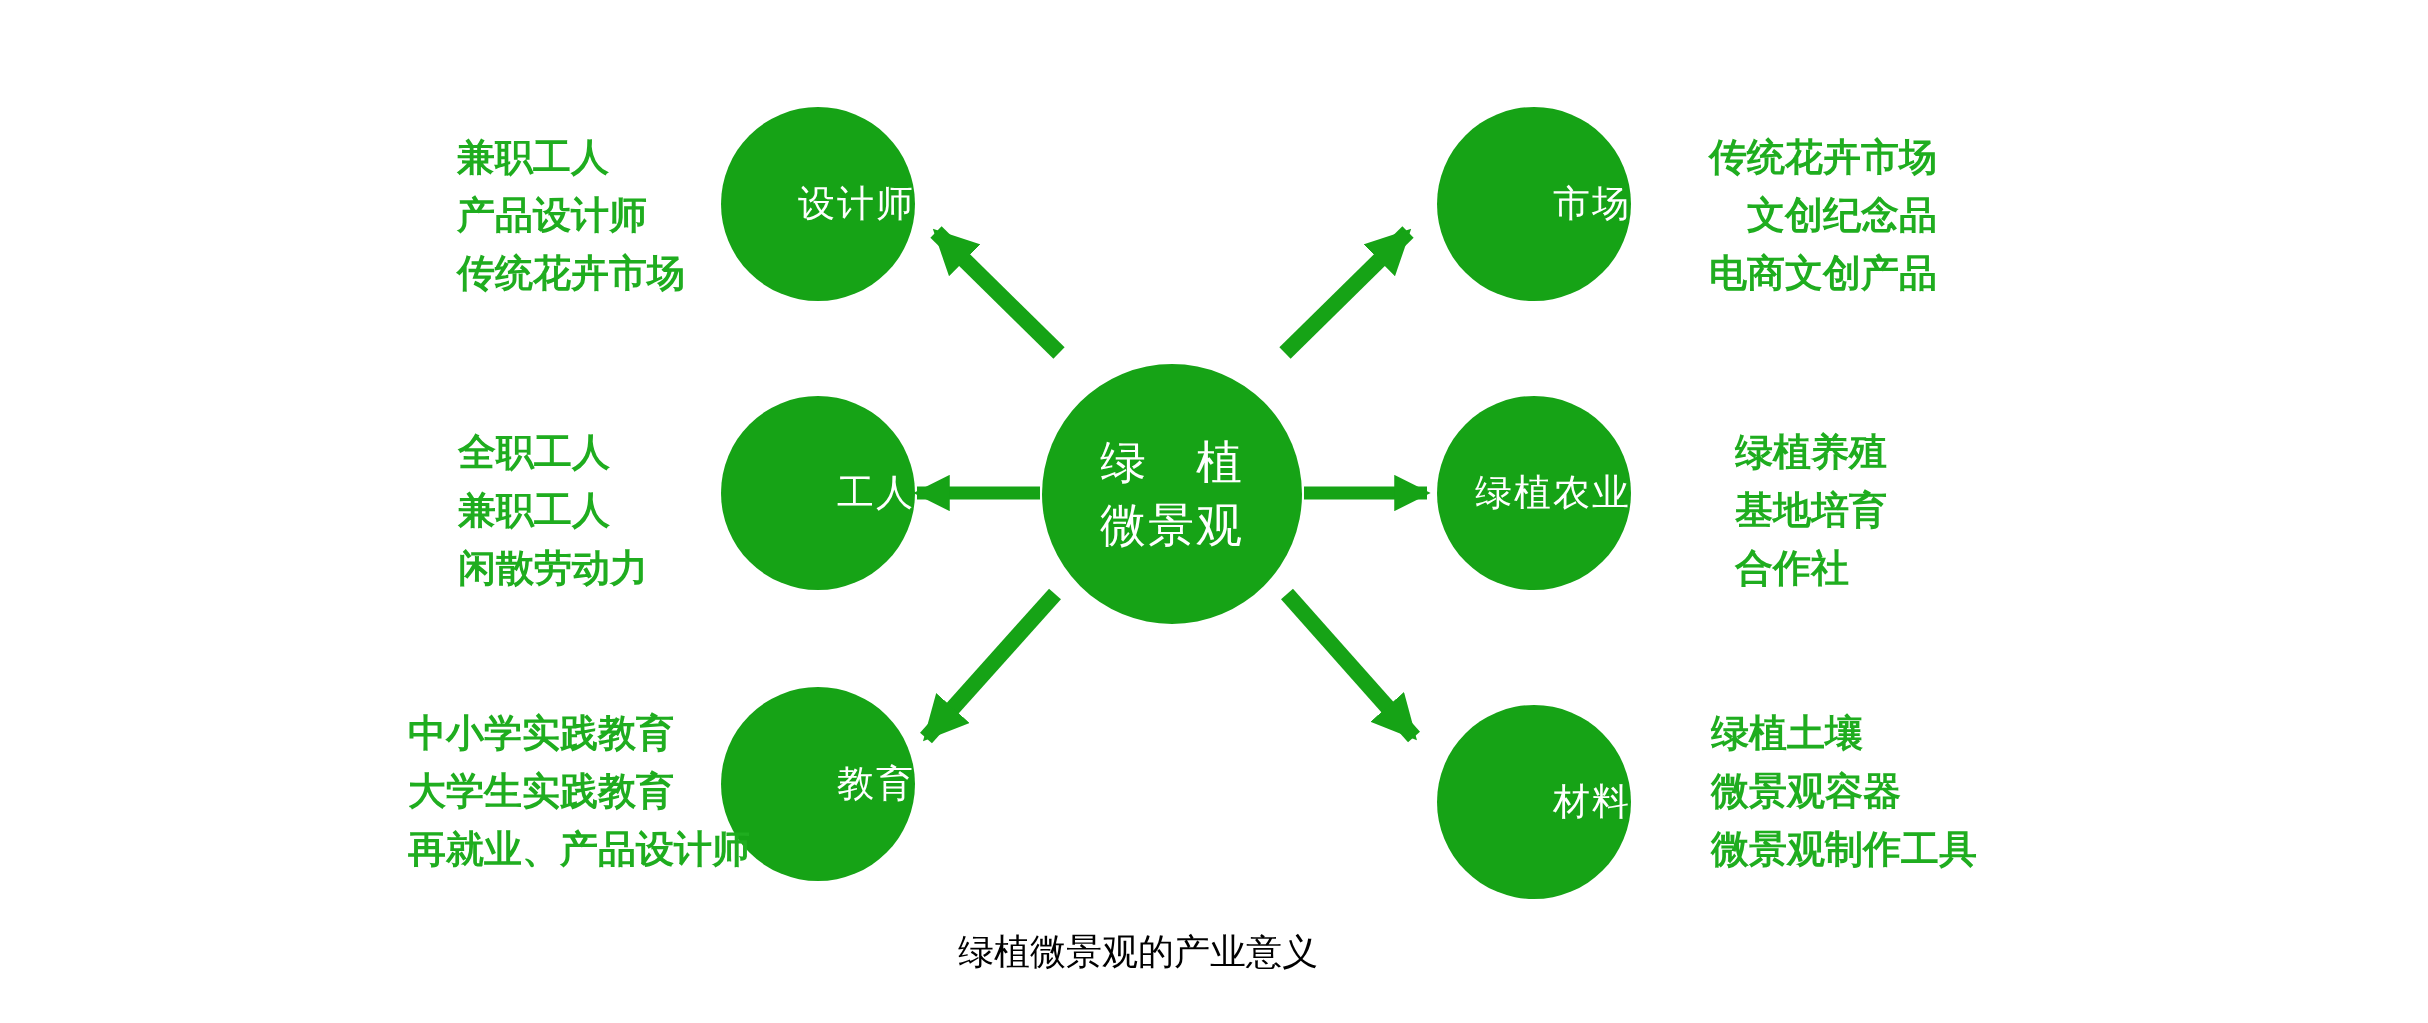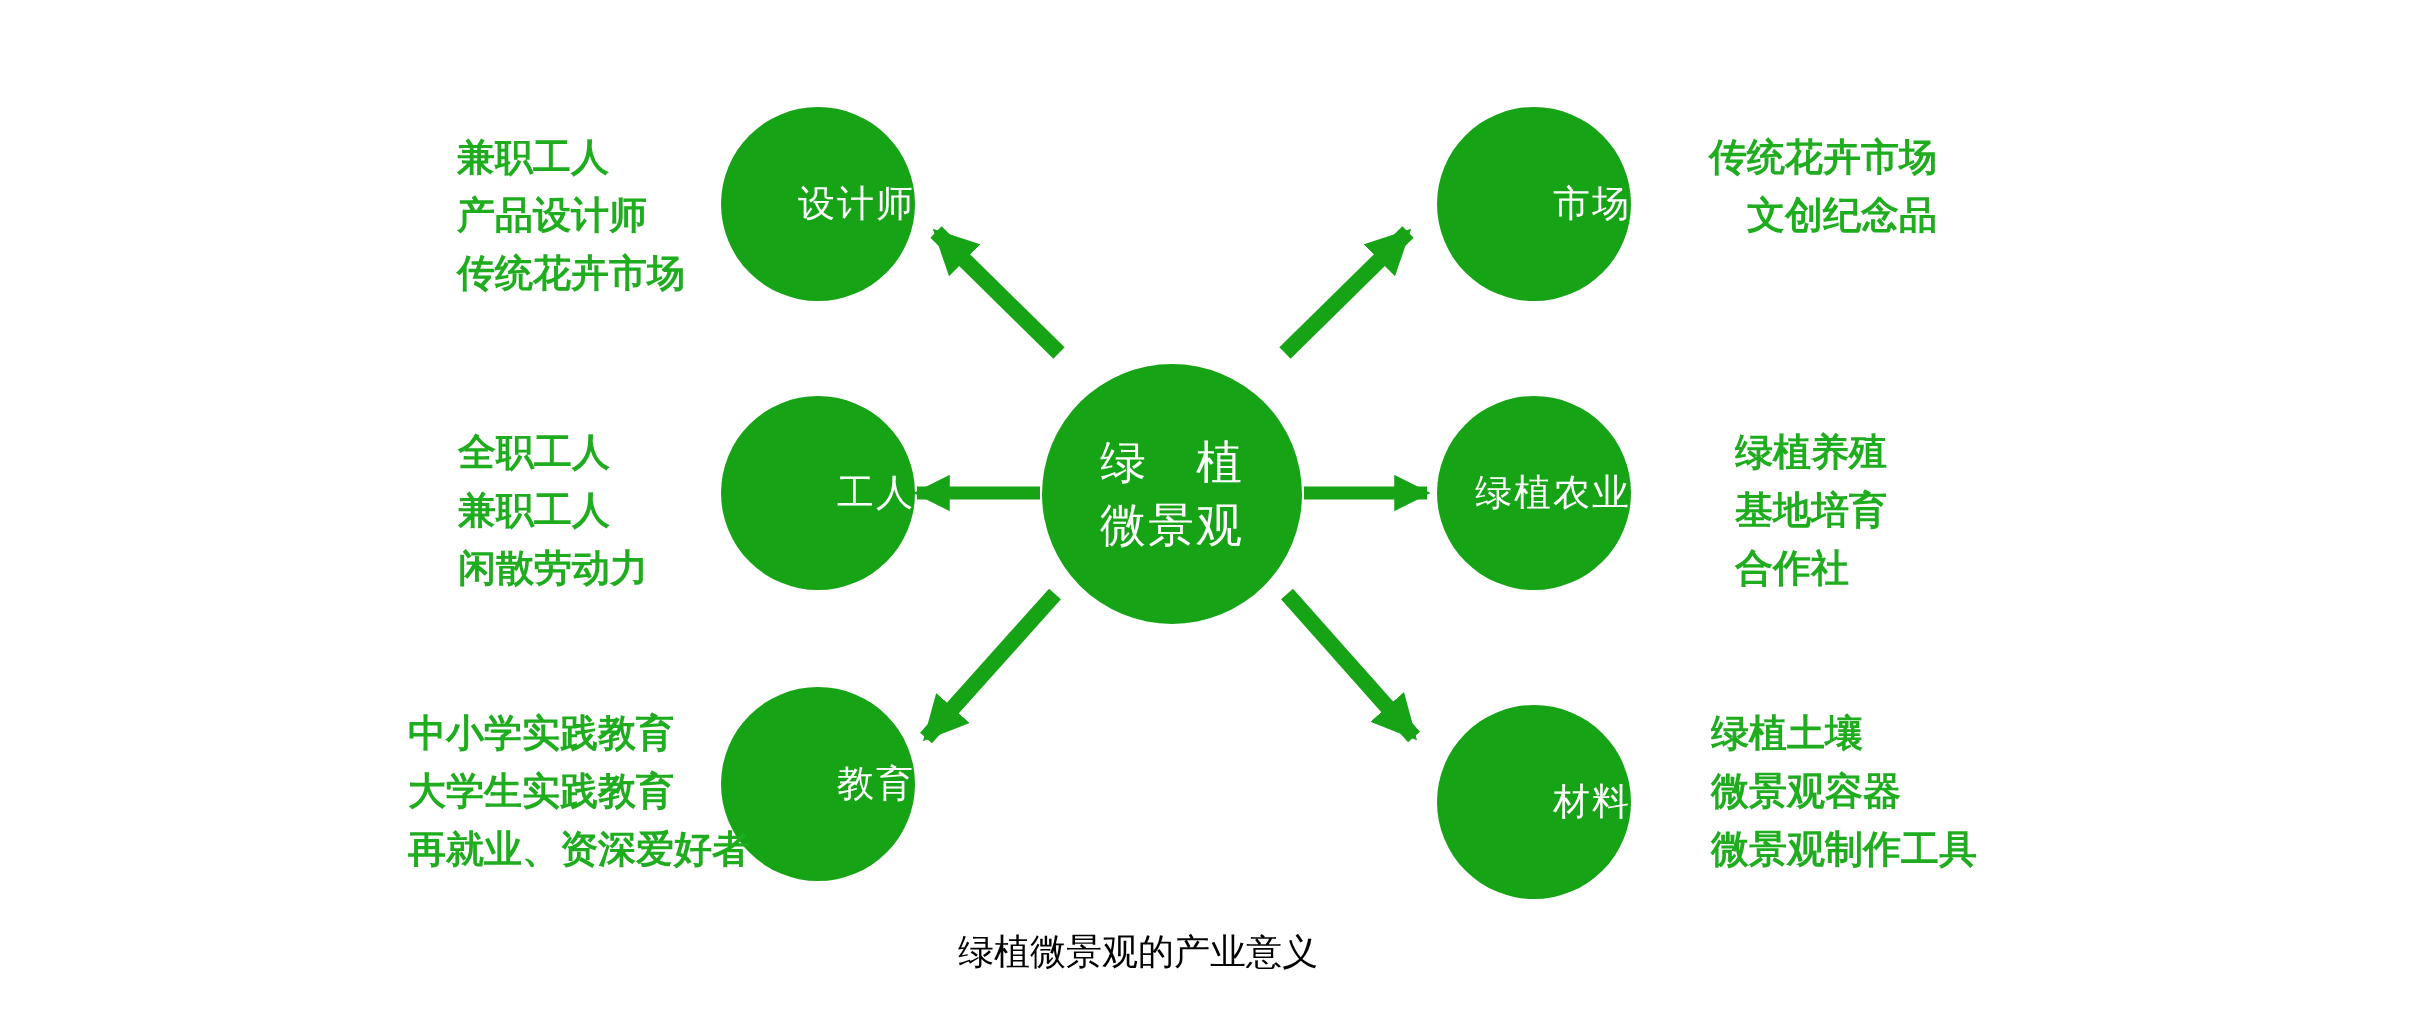"电商文创产品" div { html: none -> <div>电商文创产品</div> }
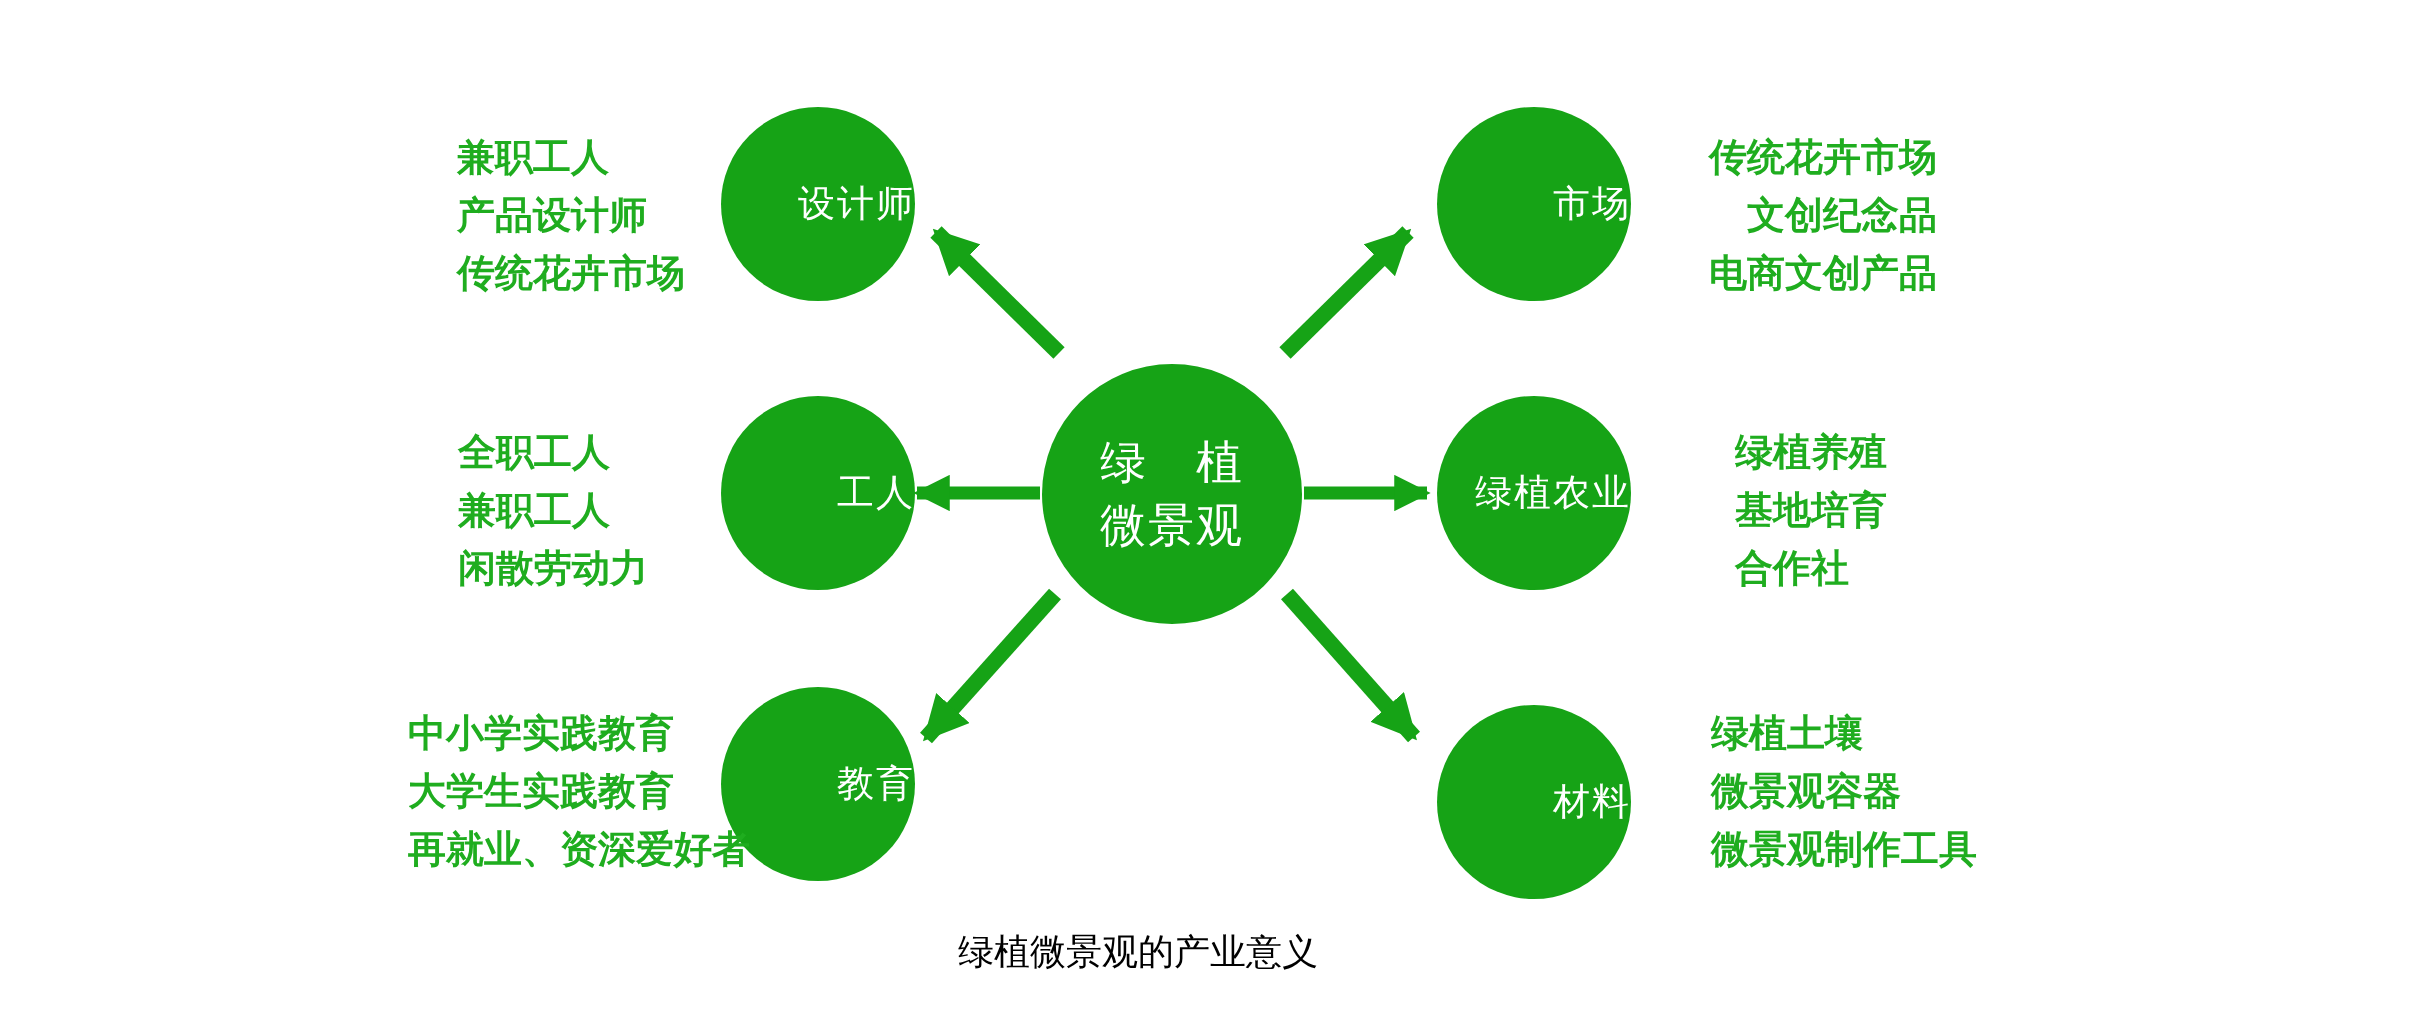"再就业、资深爱好者" div { text: 资深爱好者 -> 产品设计师 }
